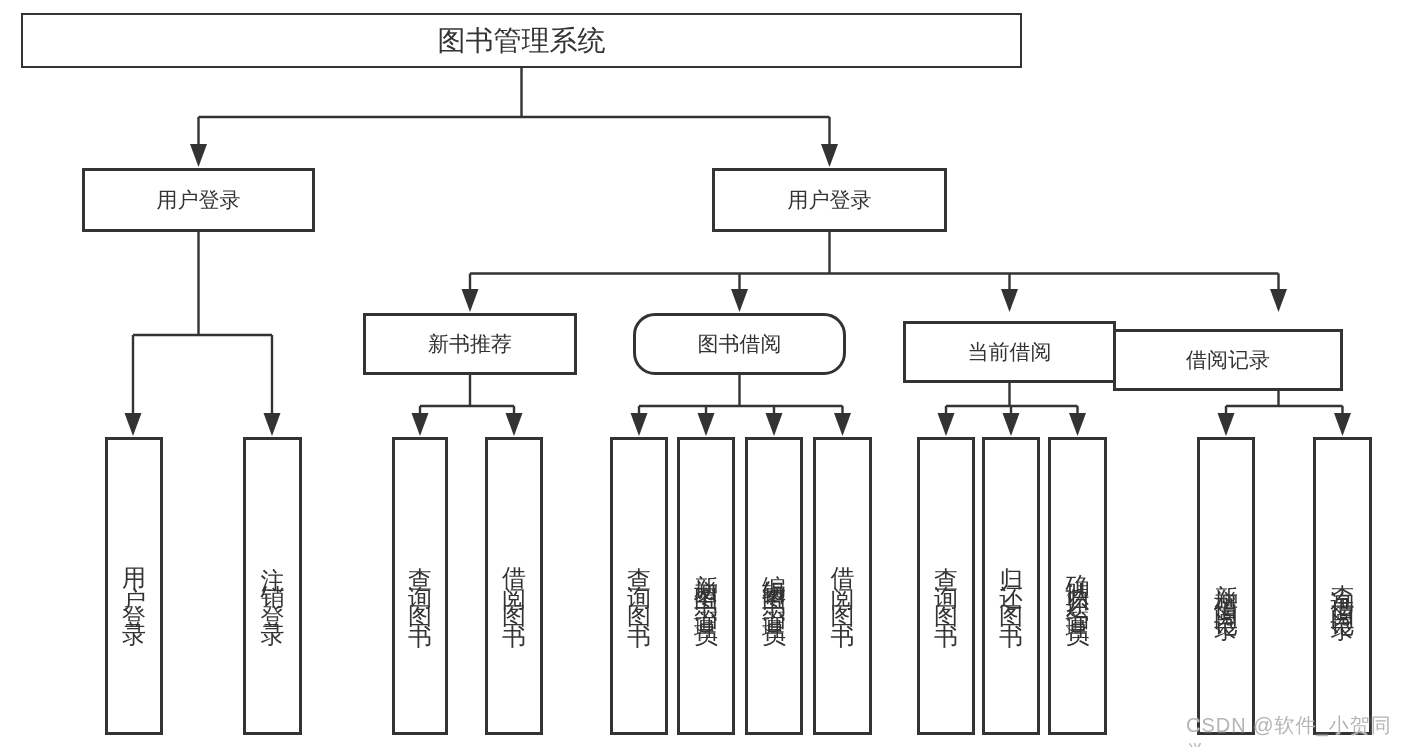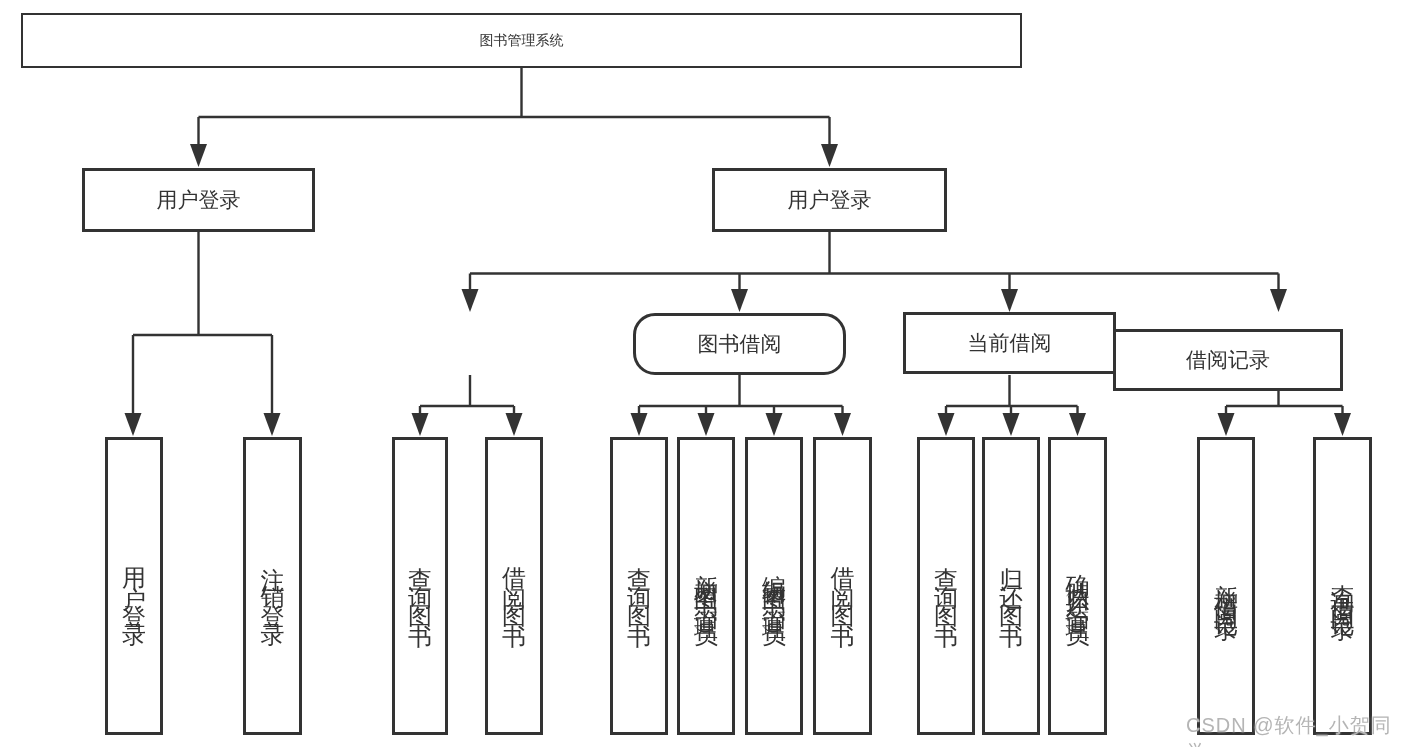"图书管理系统" .rootbox { font-size: 14px -> 28px }
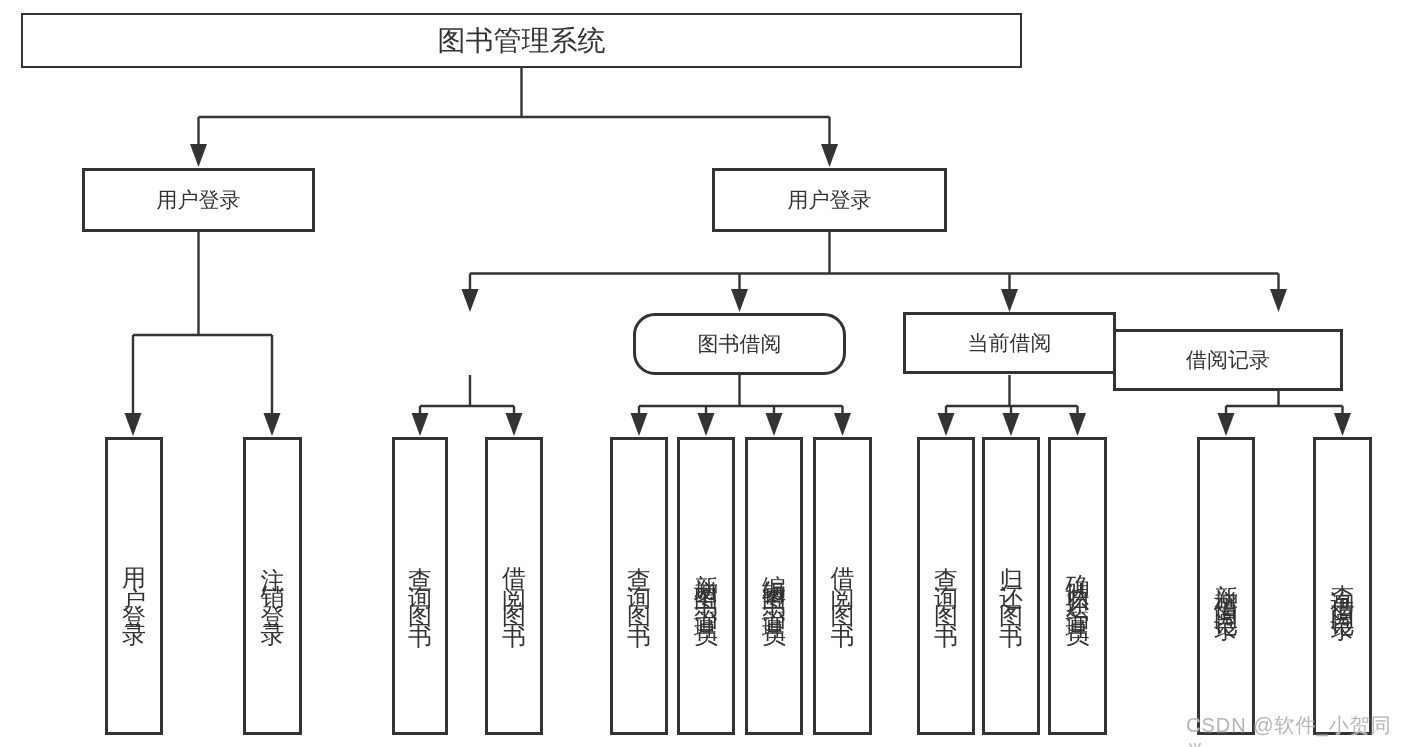"新书推荐" div.hbox { html: none -> <div> <span>新书推荐</span> </div> }
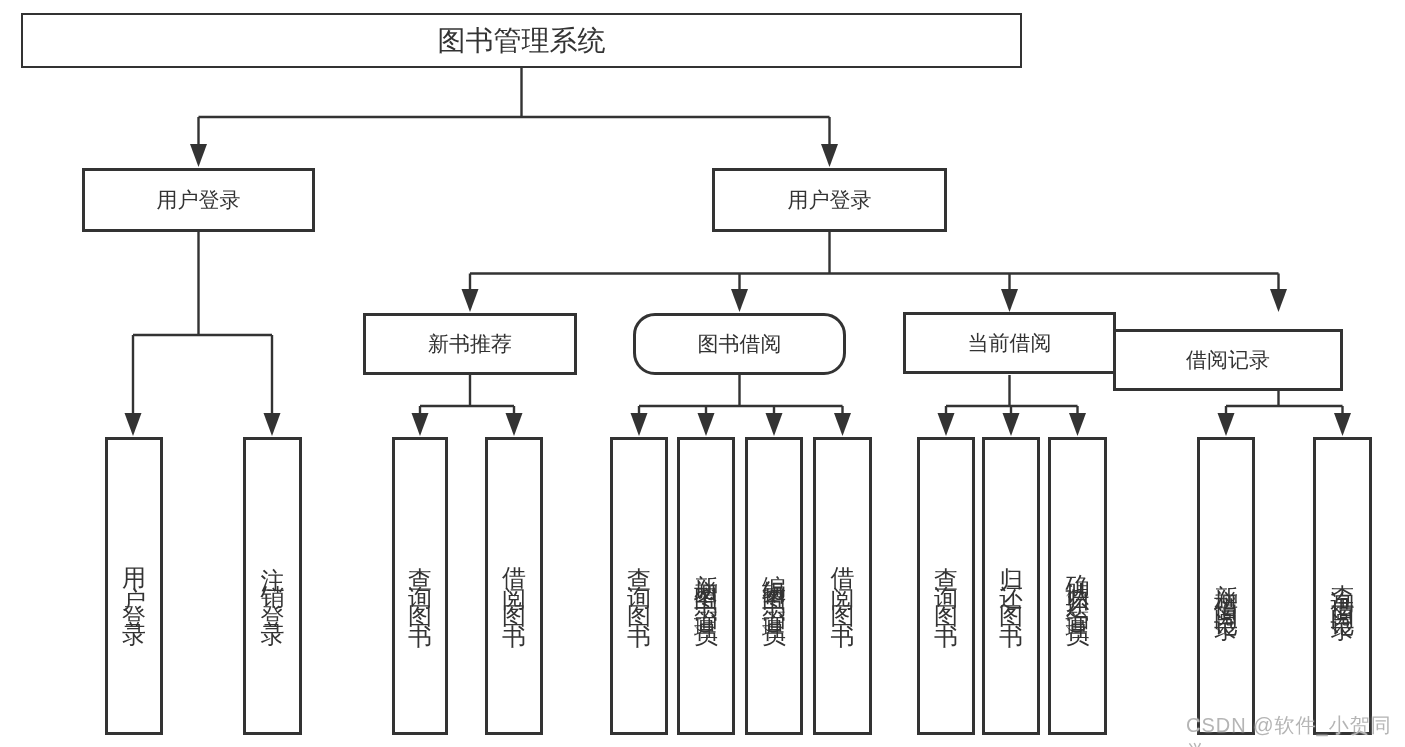"当前借阅" div.hbox { top: 312px -> 321px }
